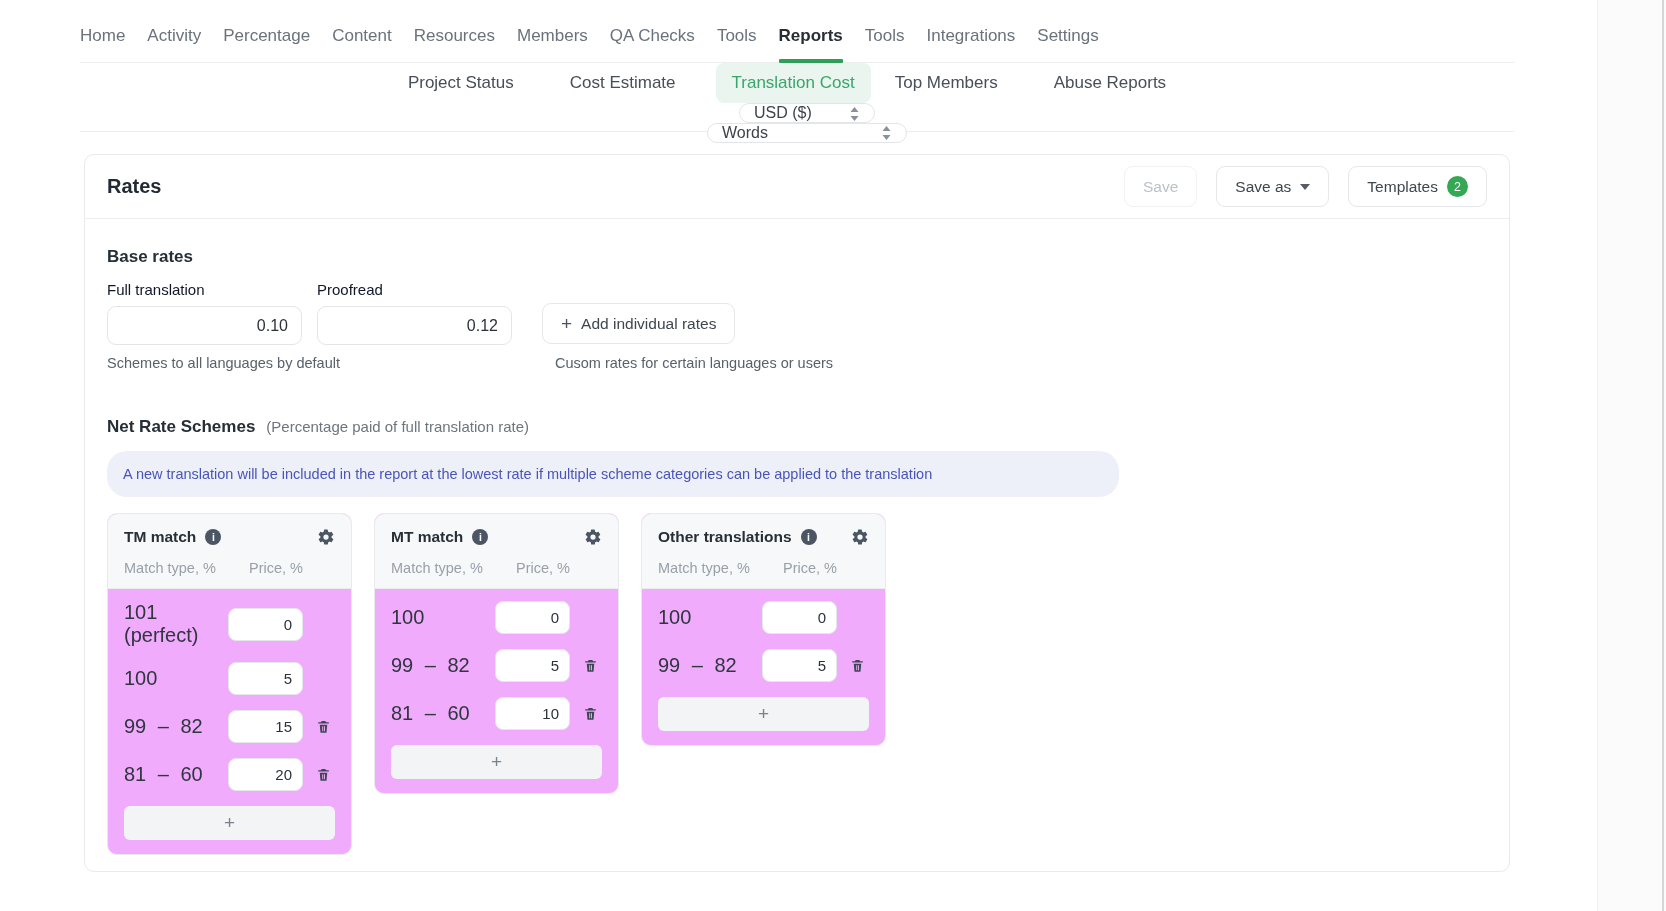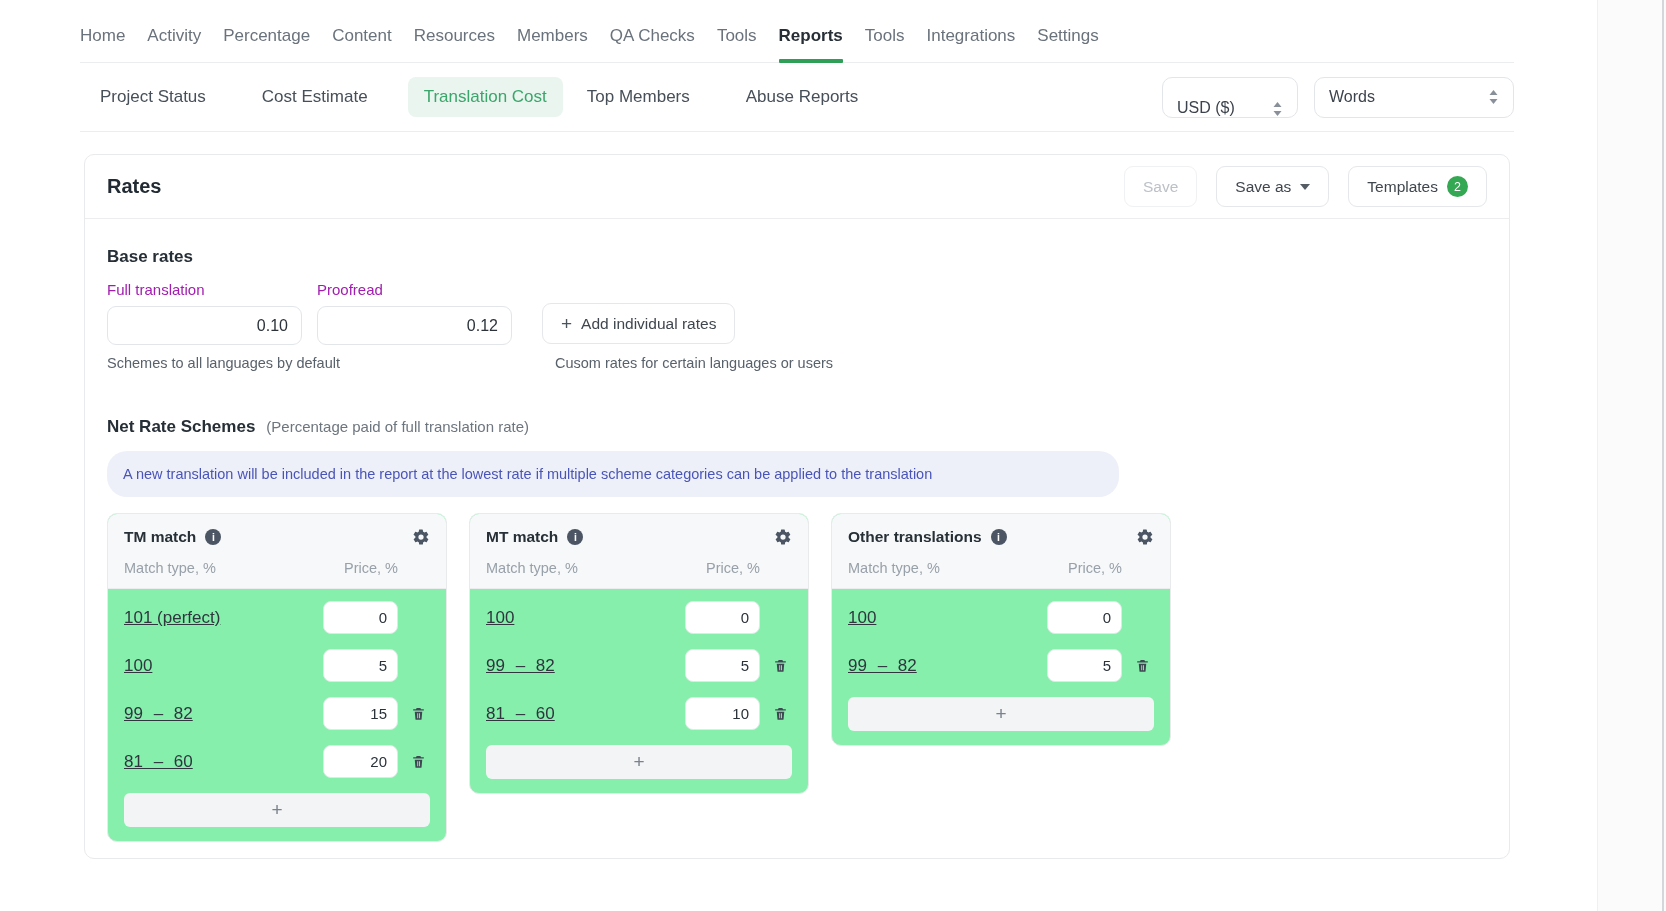"Project Status" .subtab-bar { flex-direction: none -> column }
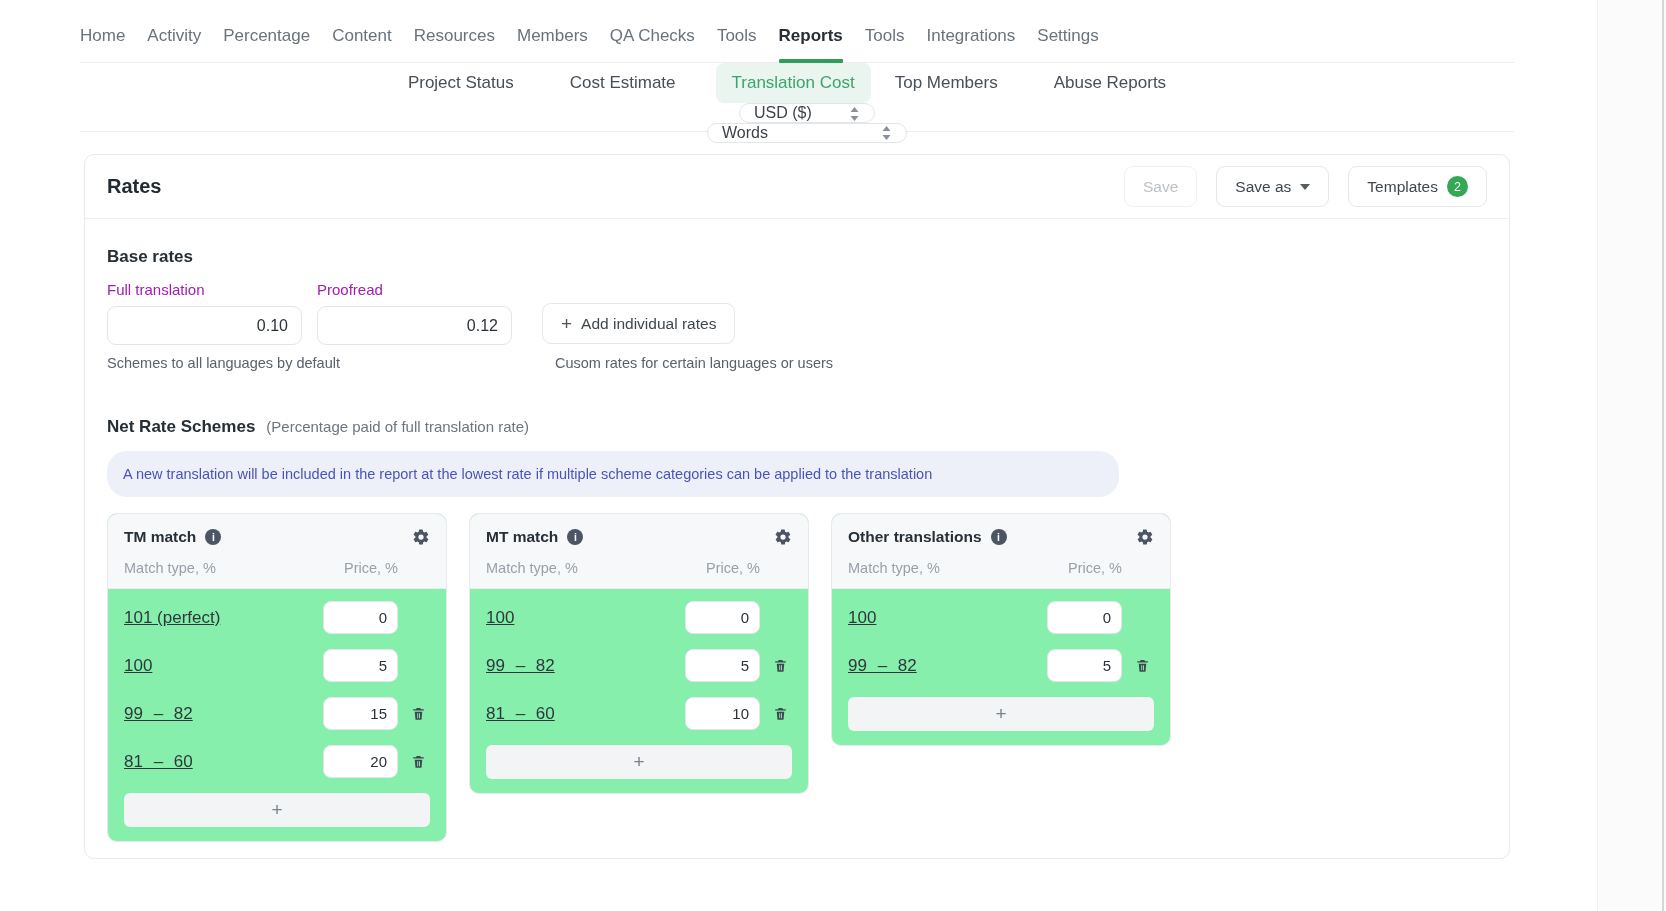"Full translation" .base-label { color: #a21caf -> #0f172a }
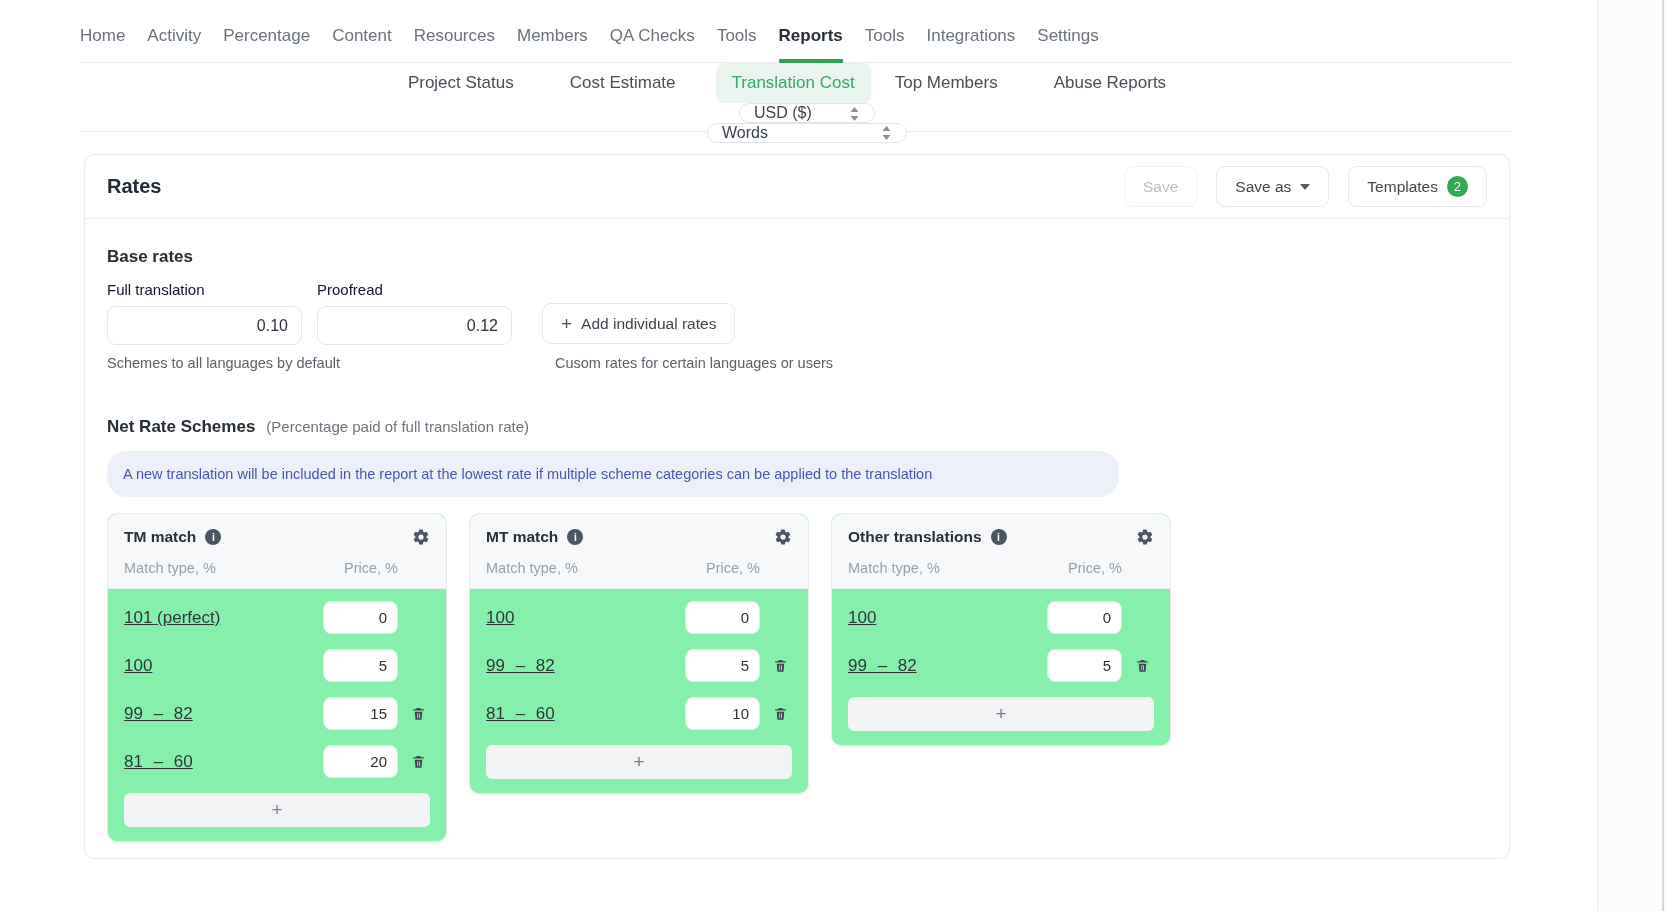"TM match" .scheme-card { background: #86efac -> #f0abfc; width: 340px -> 245px }
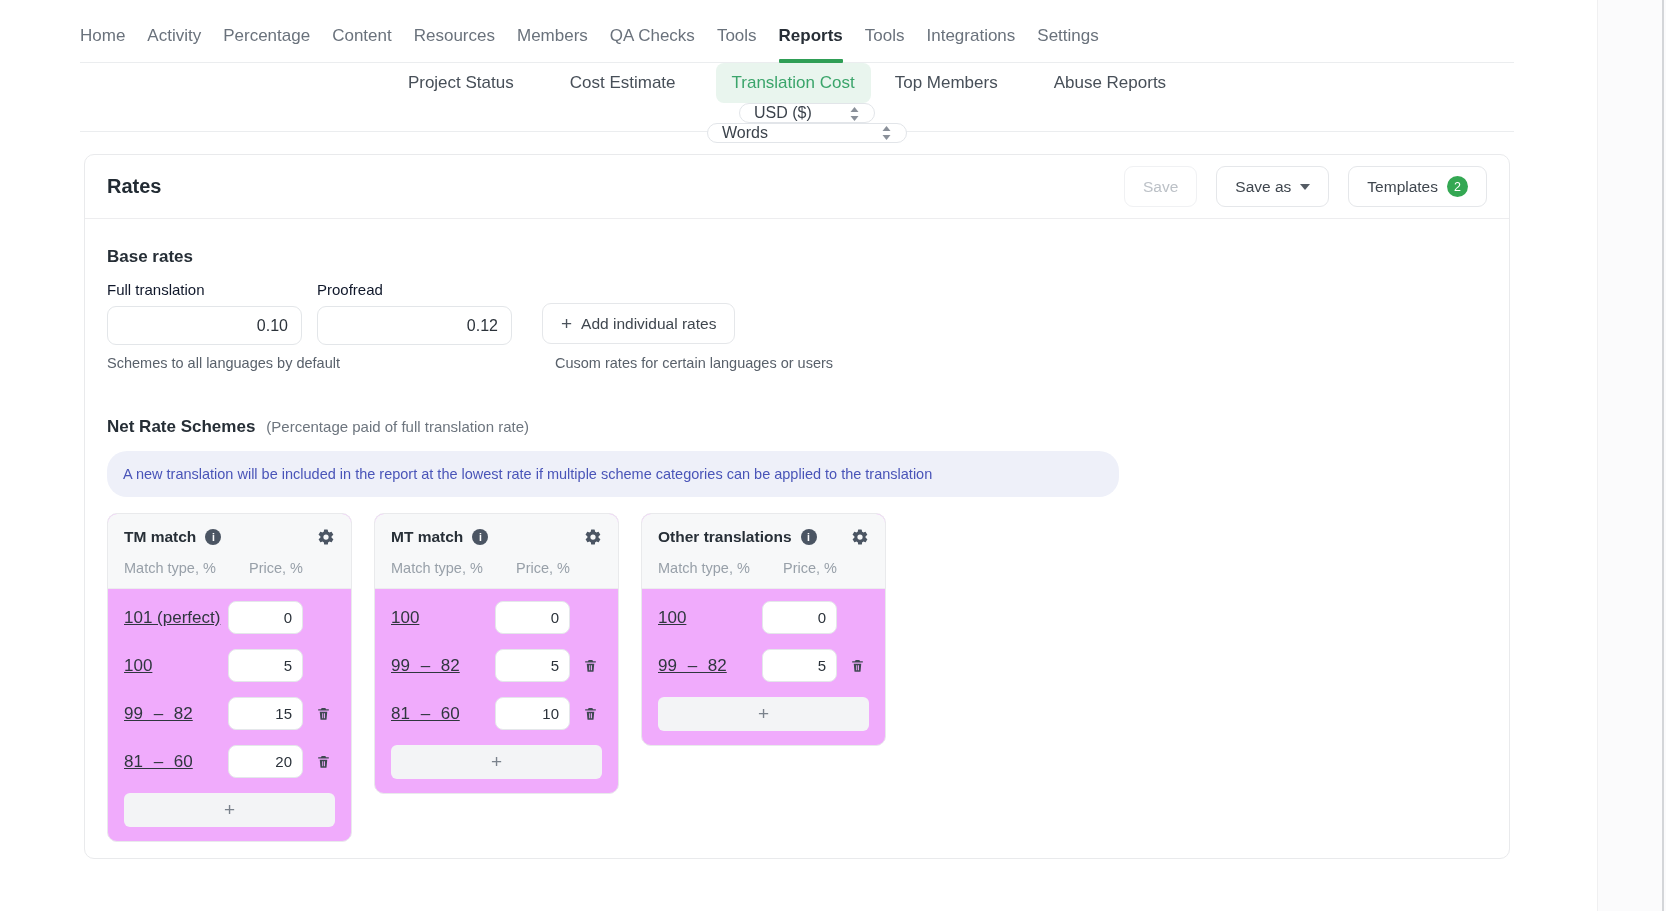"101 (perfect)" .row-label { font-size: 17px -> 20px; text-decoration: underline -> none }
